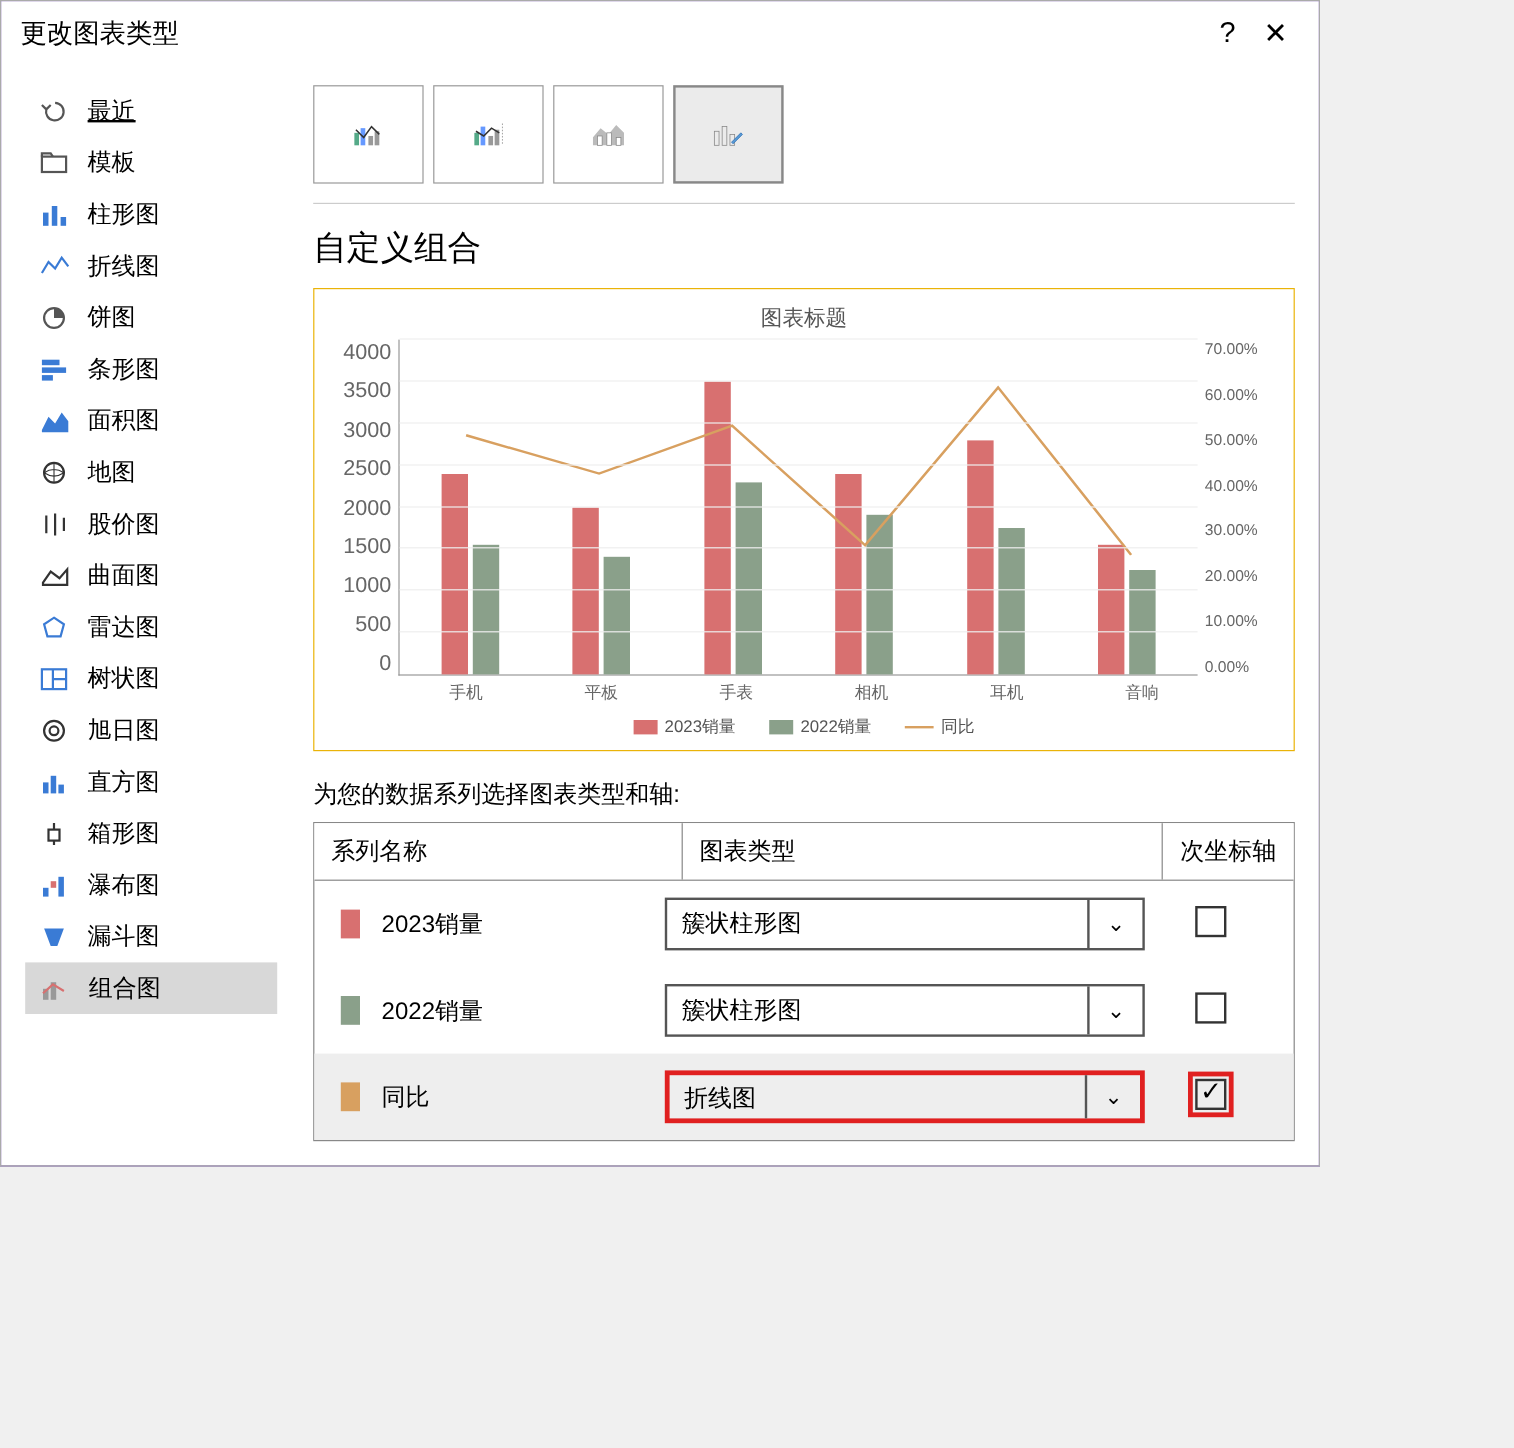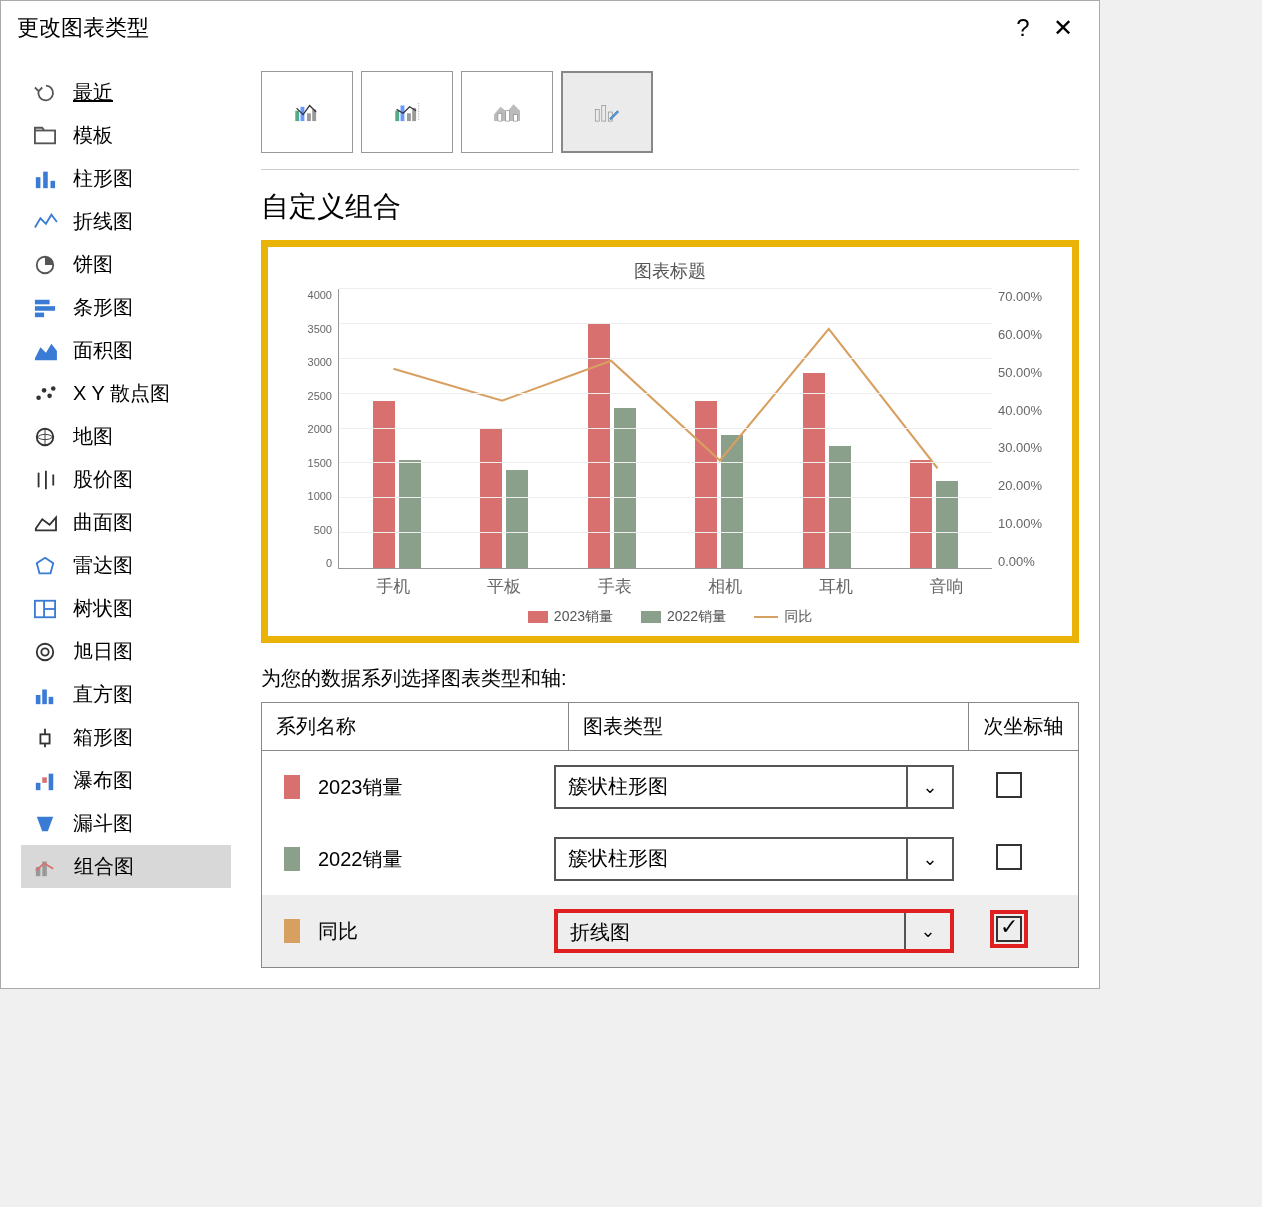"图表标题" .preview { border: 7px solid #eab308 -> 1px solid #eab308 }
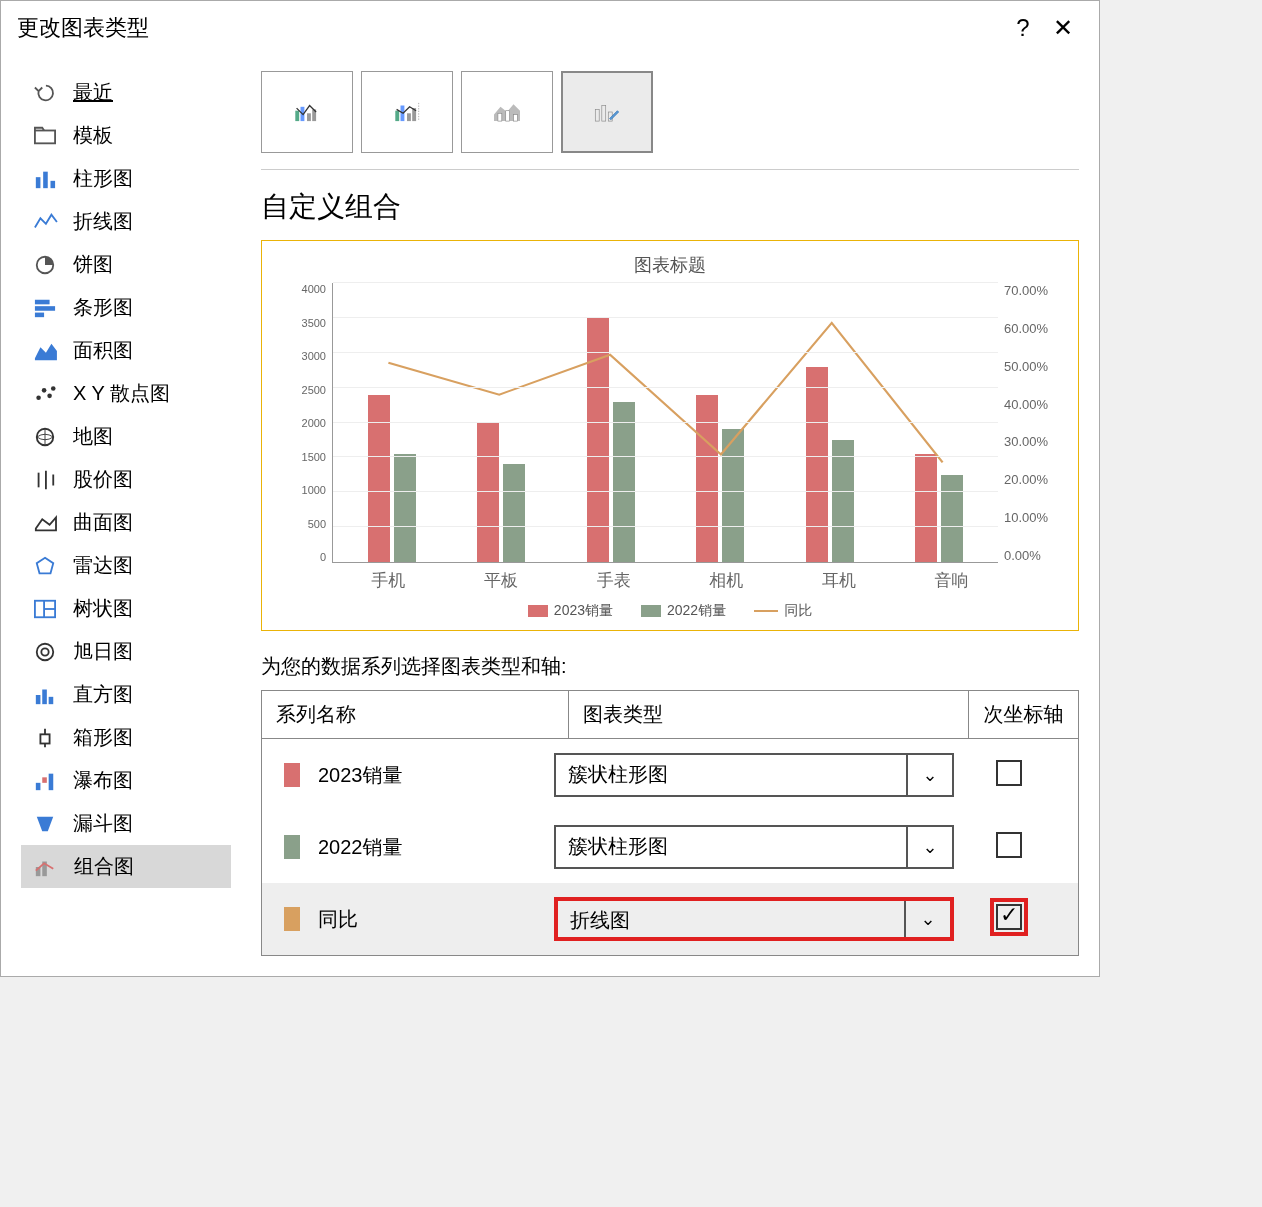"4000" .yaxis-left { font-size: 11px -> 18px }
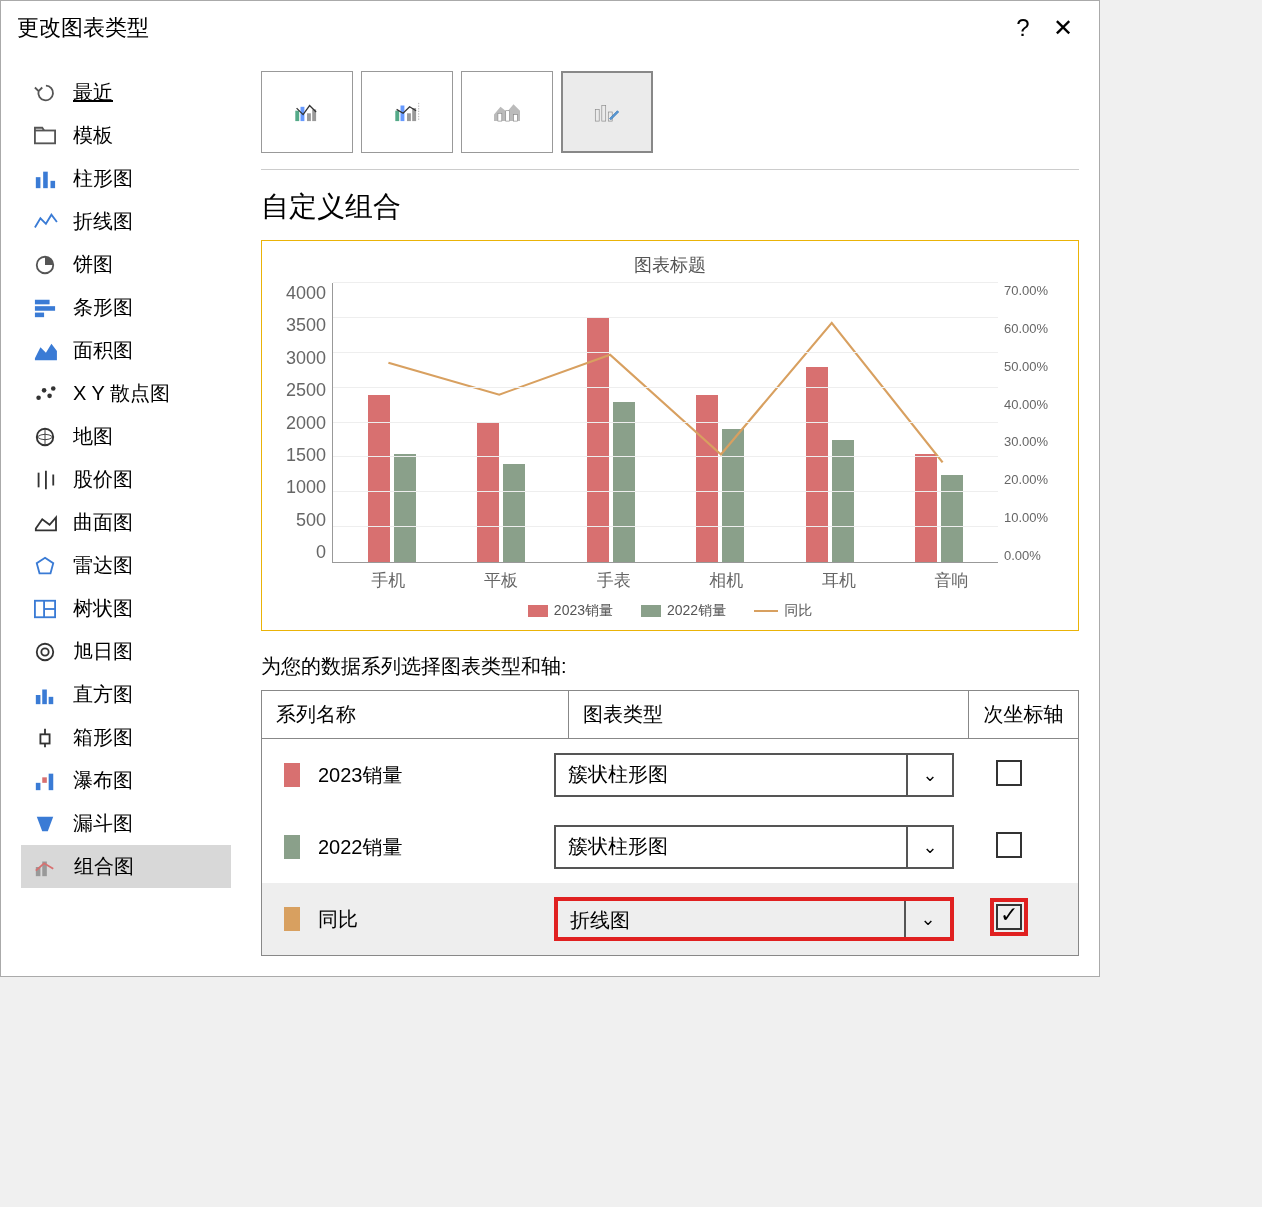"X Y 散点图" div.item { html: <div> <span> <svg> <circle></circle> <circle></circle> <circle></circle> <circle></circle> </svg> </span> <span>X Y 散点图</span> </div> -> none }
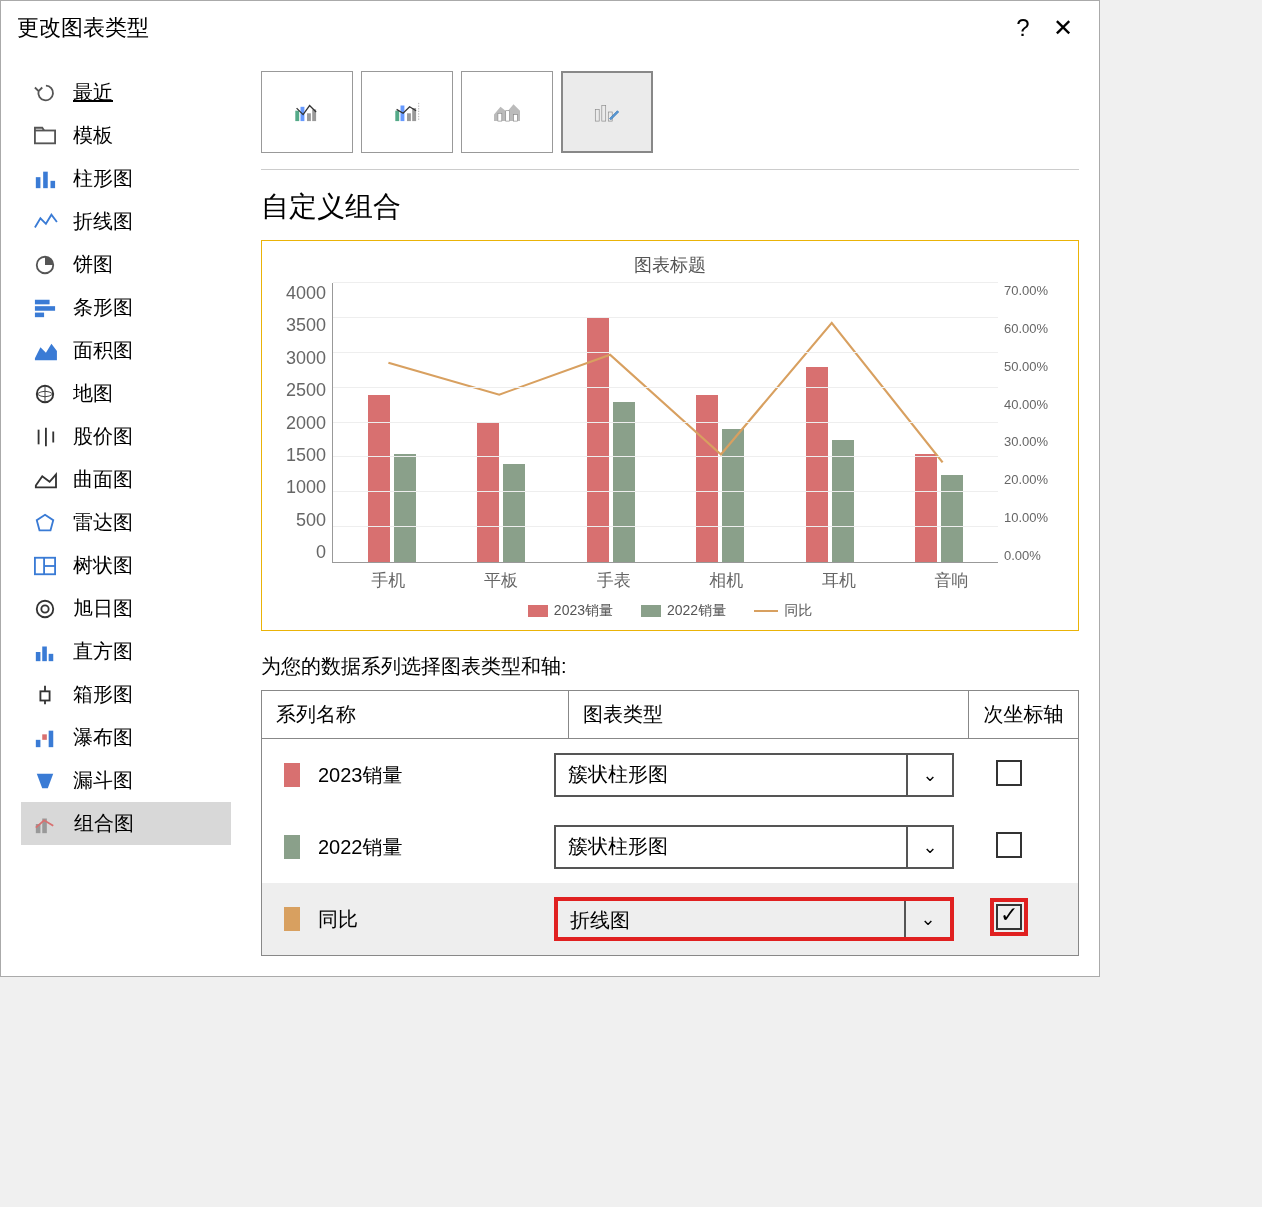"手机" .xaxis { font-size: 17px -> 14px }
